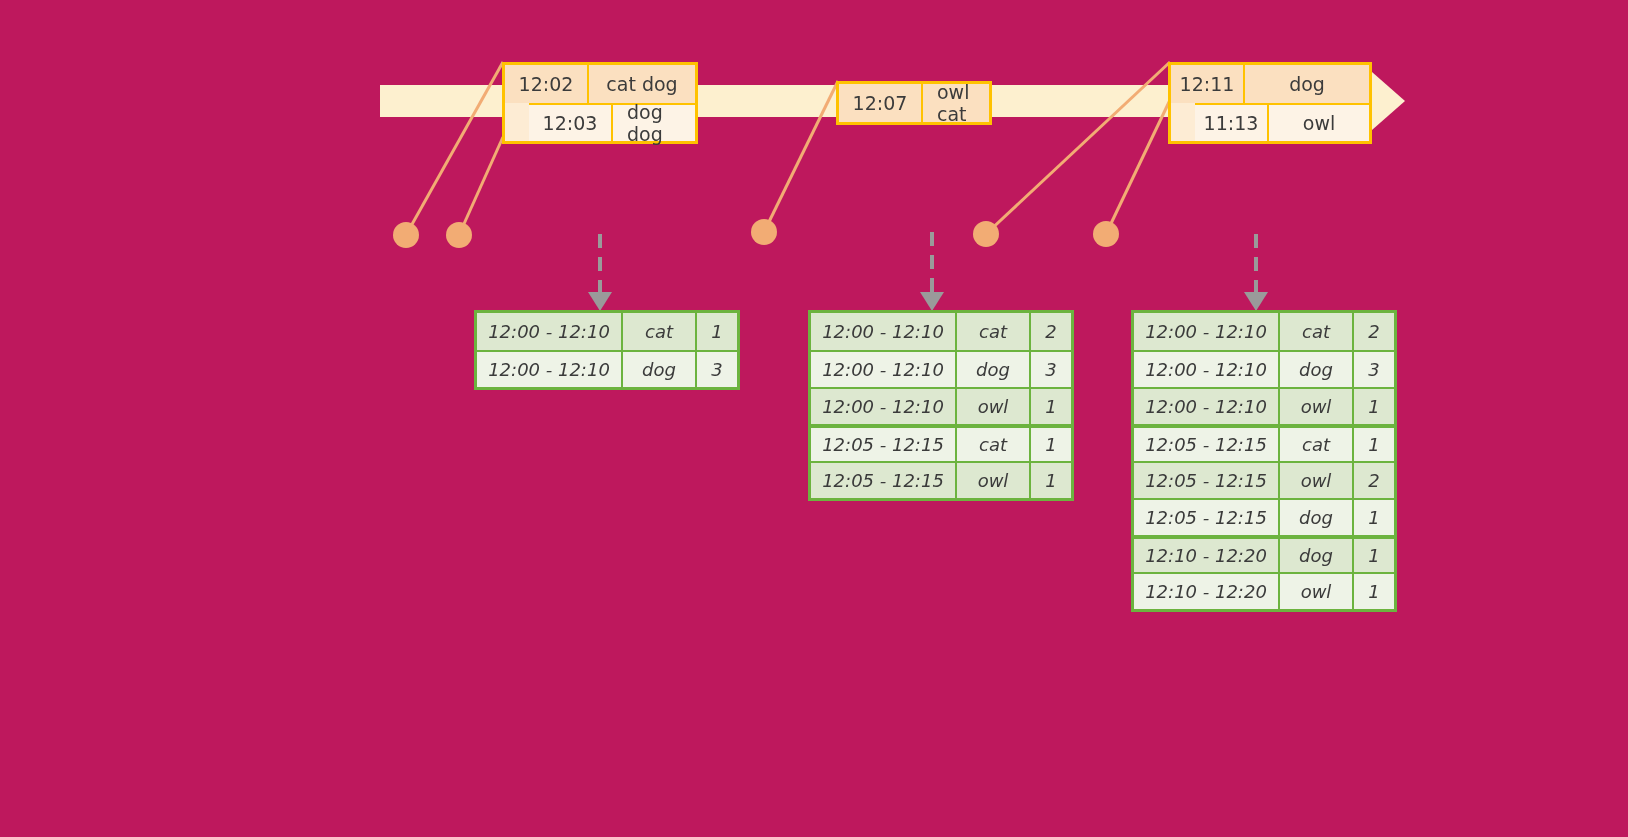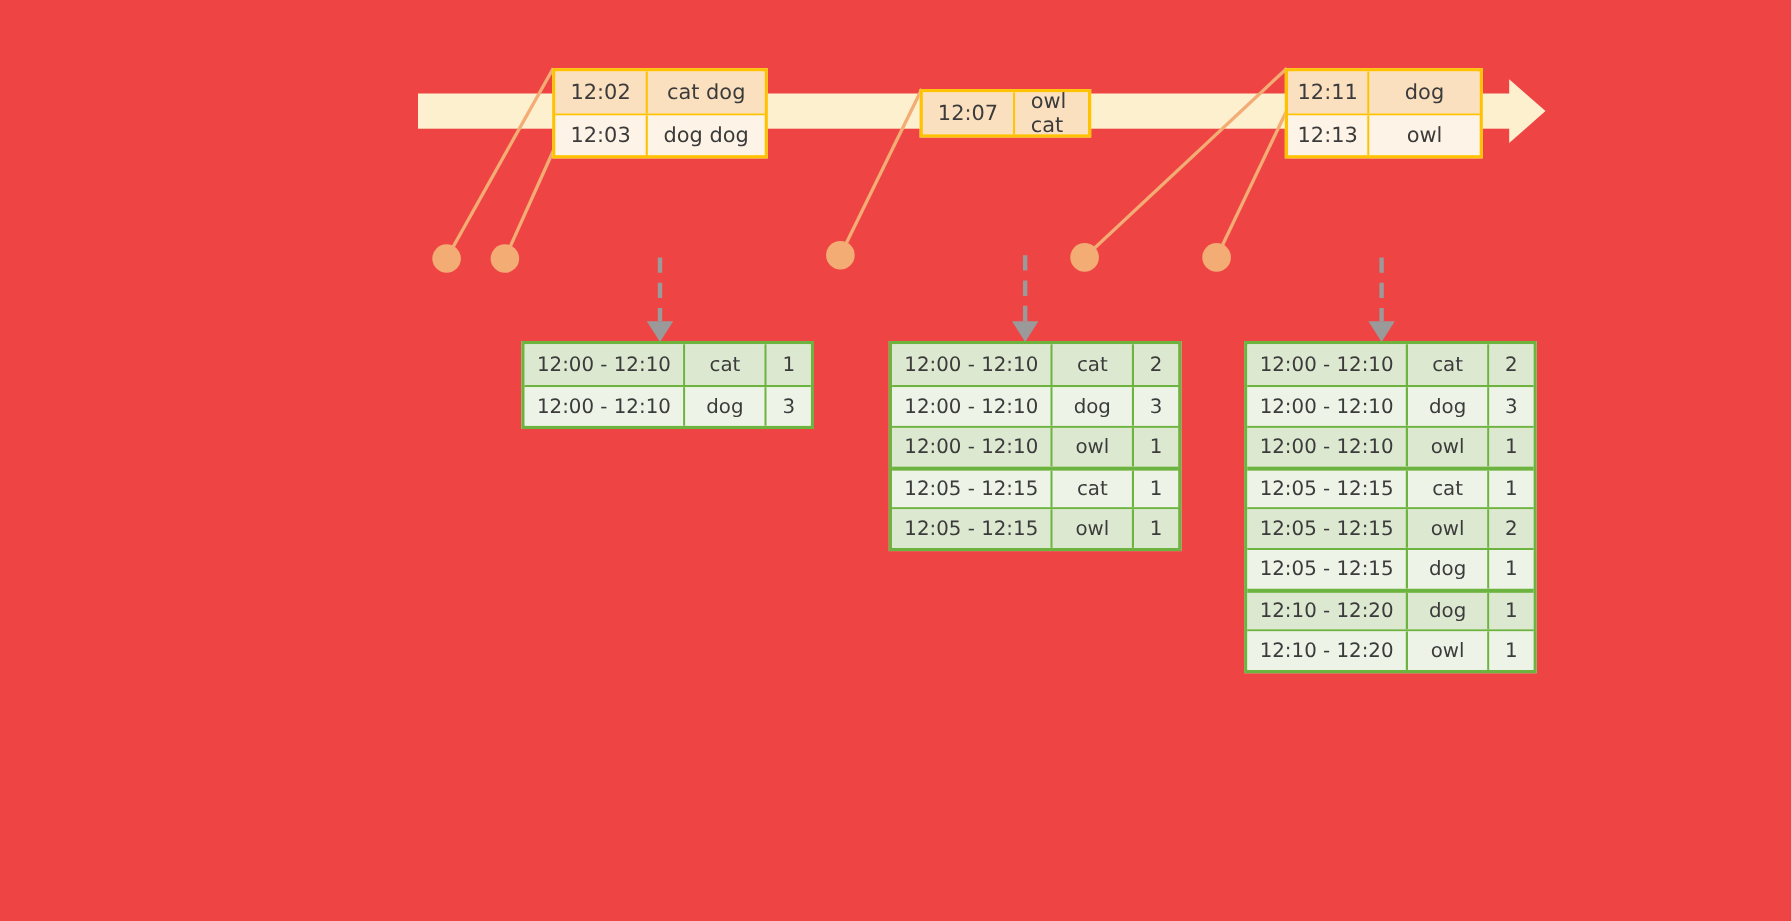"12:02" #canvas { background: #ef4444 -> #be185d }
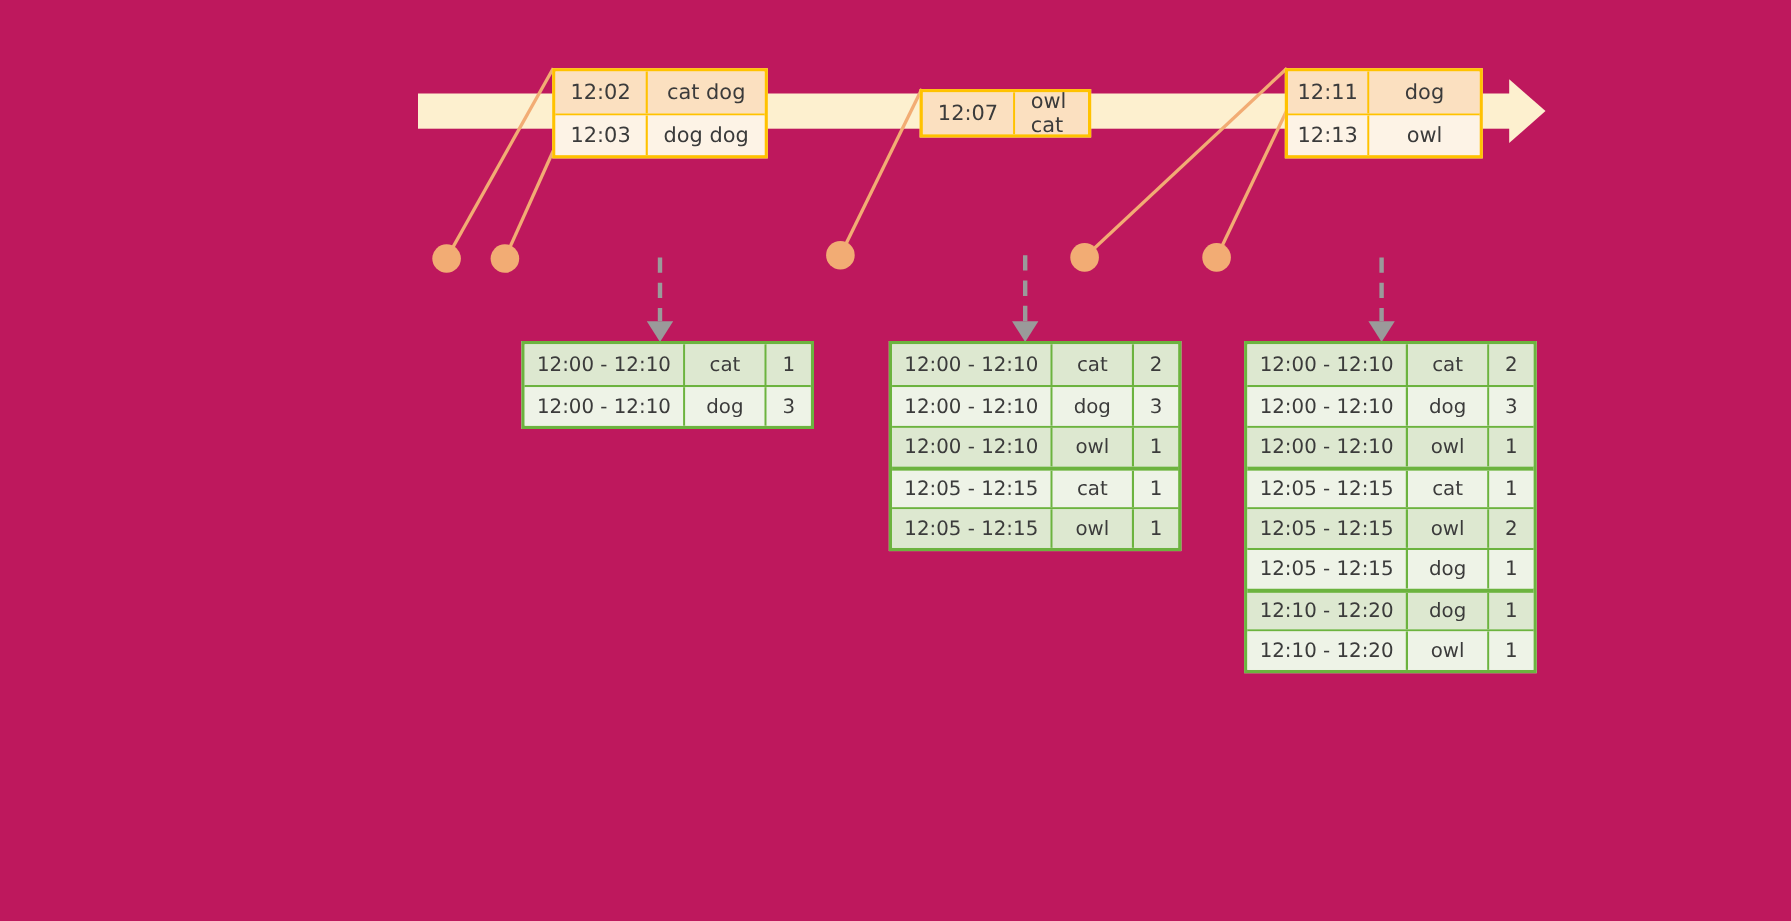"12:11" #event-box-3 { width: 180px -> 204px }
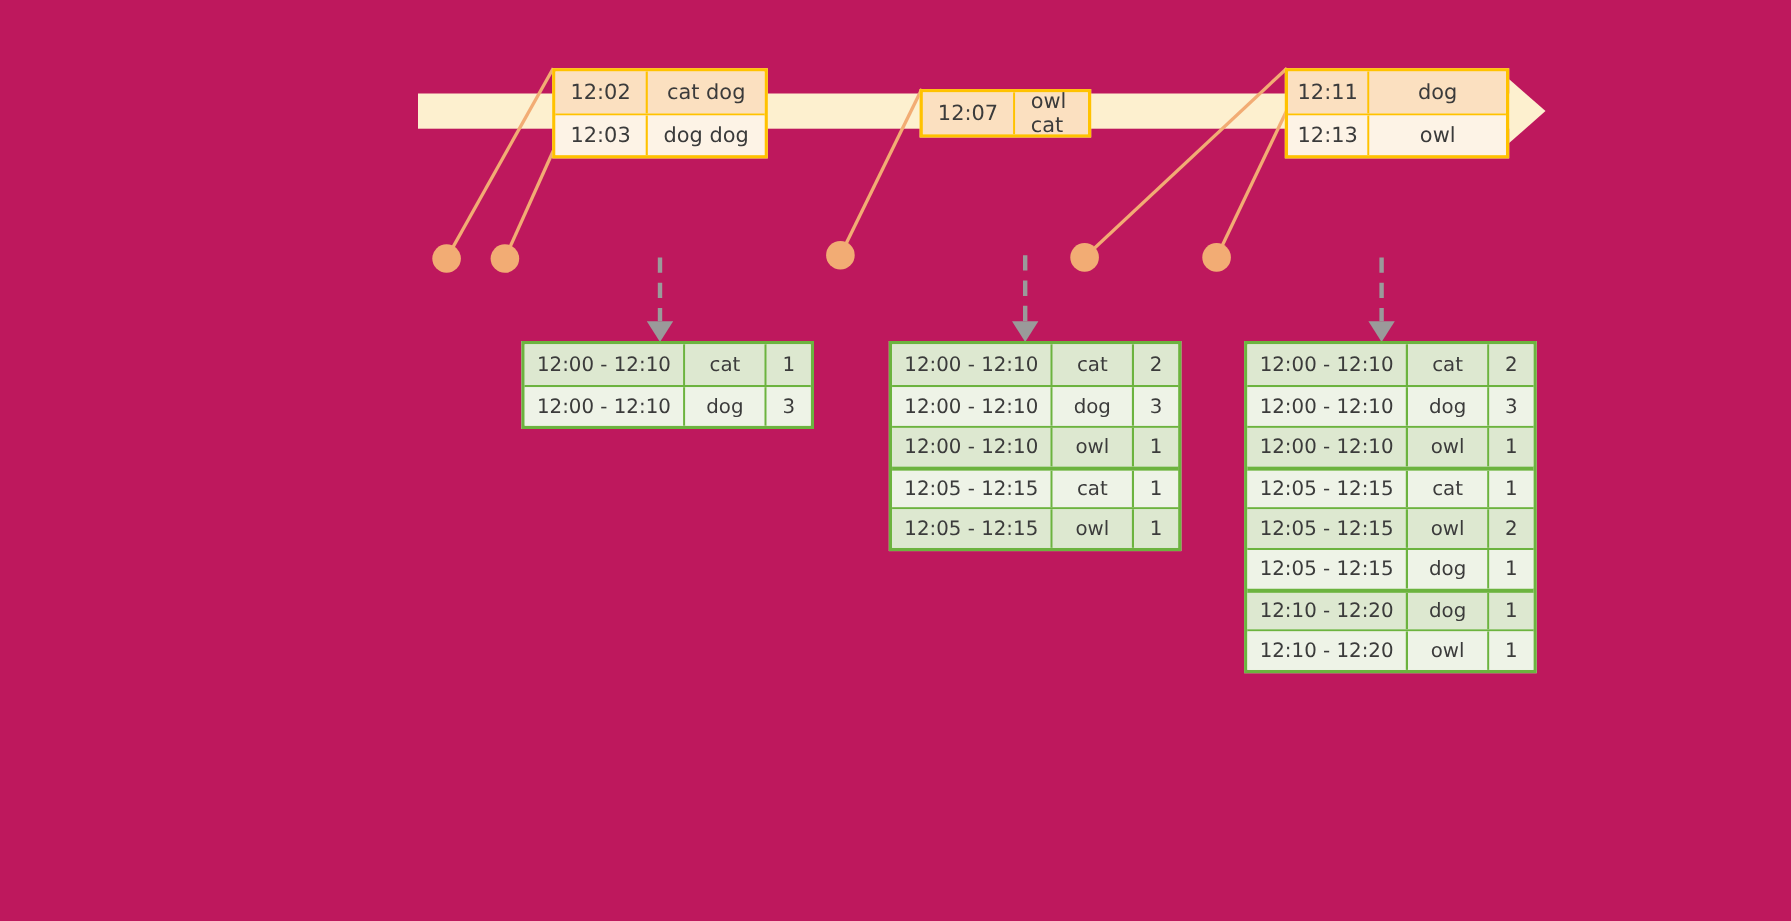"12:03" .event-row + .event-row { margin-left: none -> 24px }
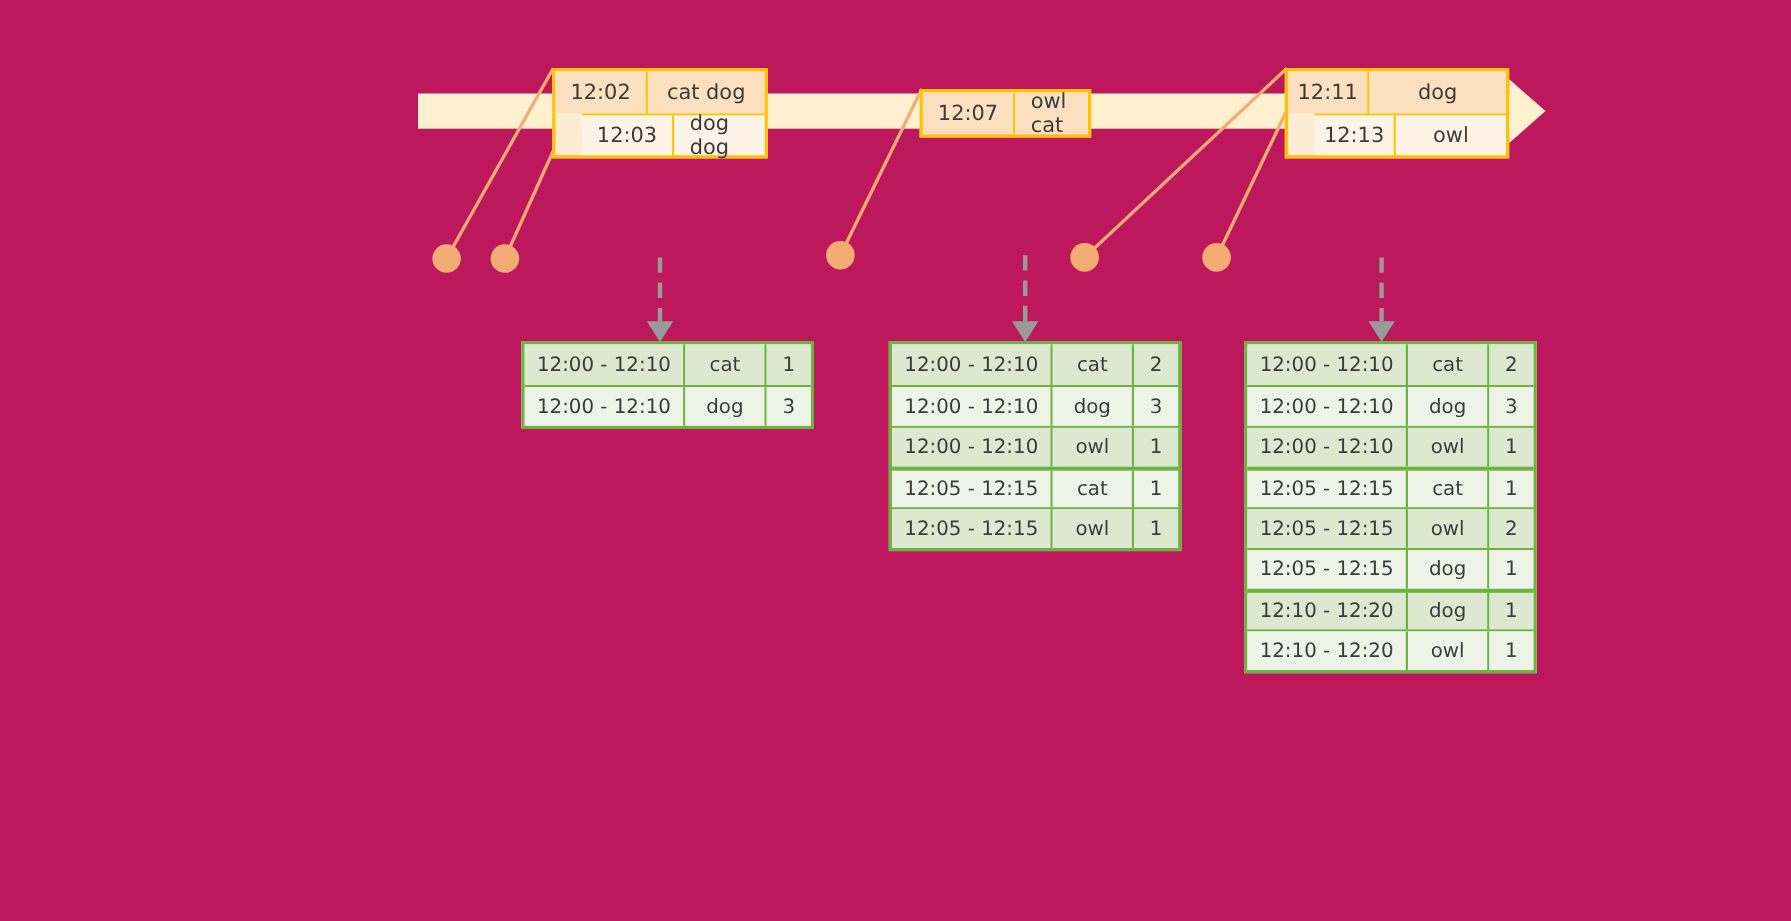"12:13" div.ev-time { text: 12:13 -> 11:13 }
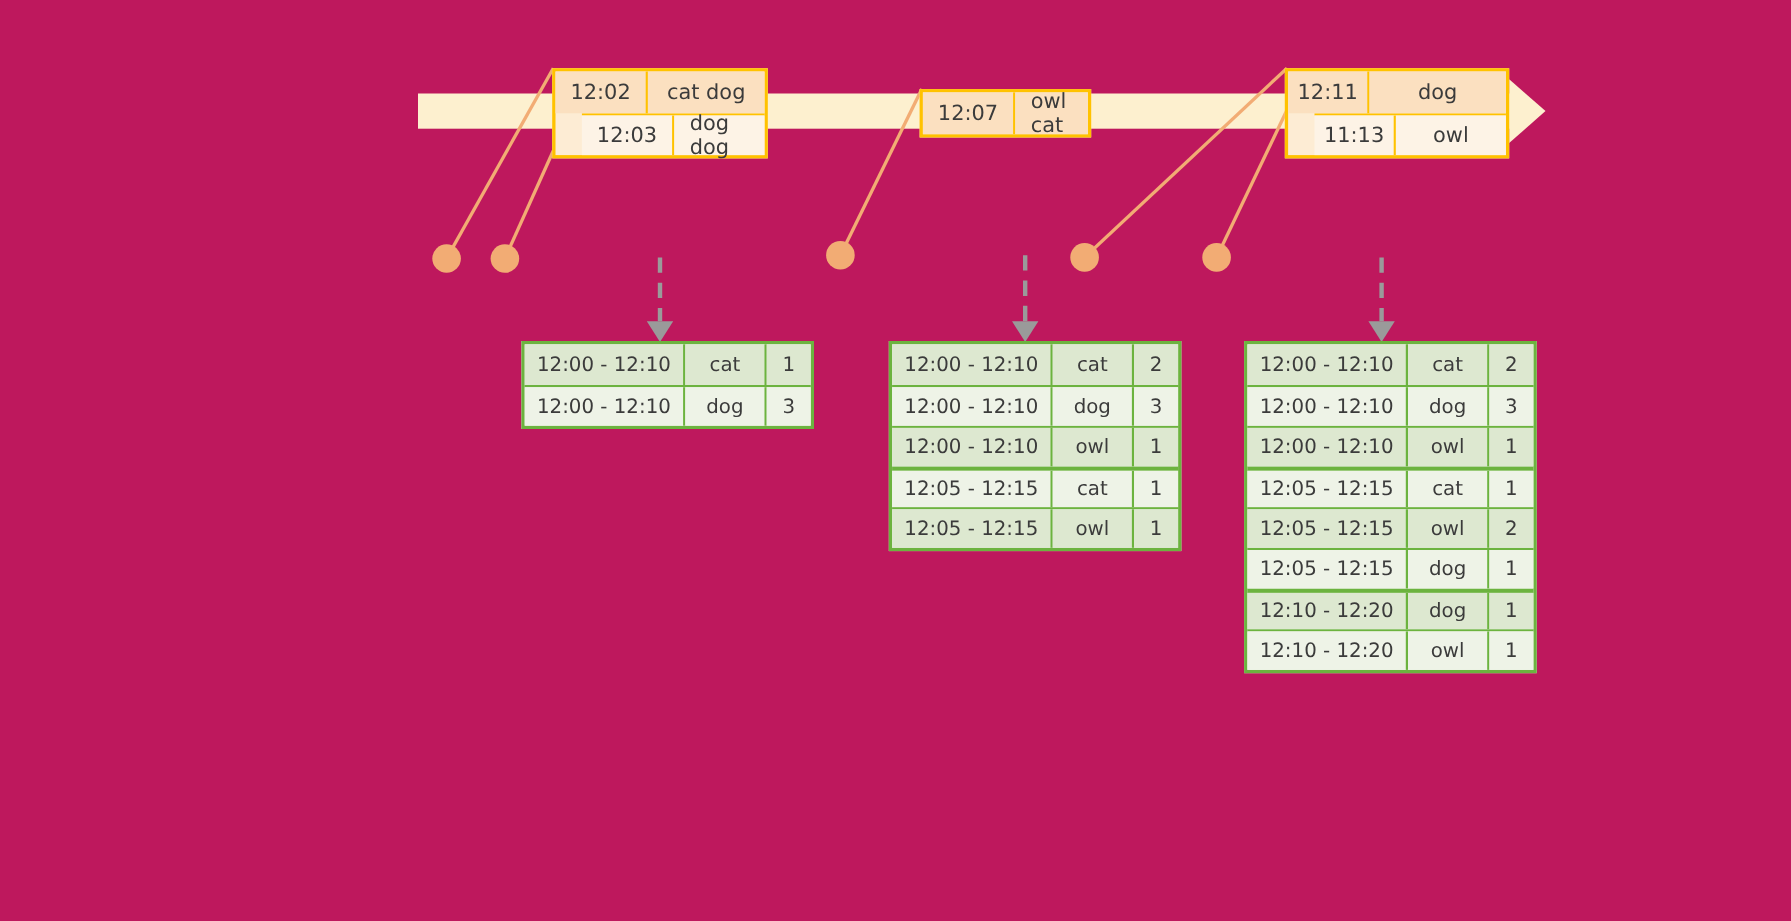"12:00 - 12:10" .res-row { font-style: none -> italic }
